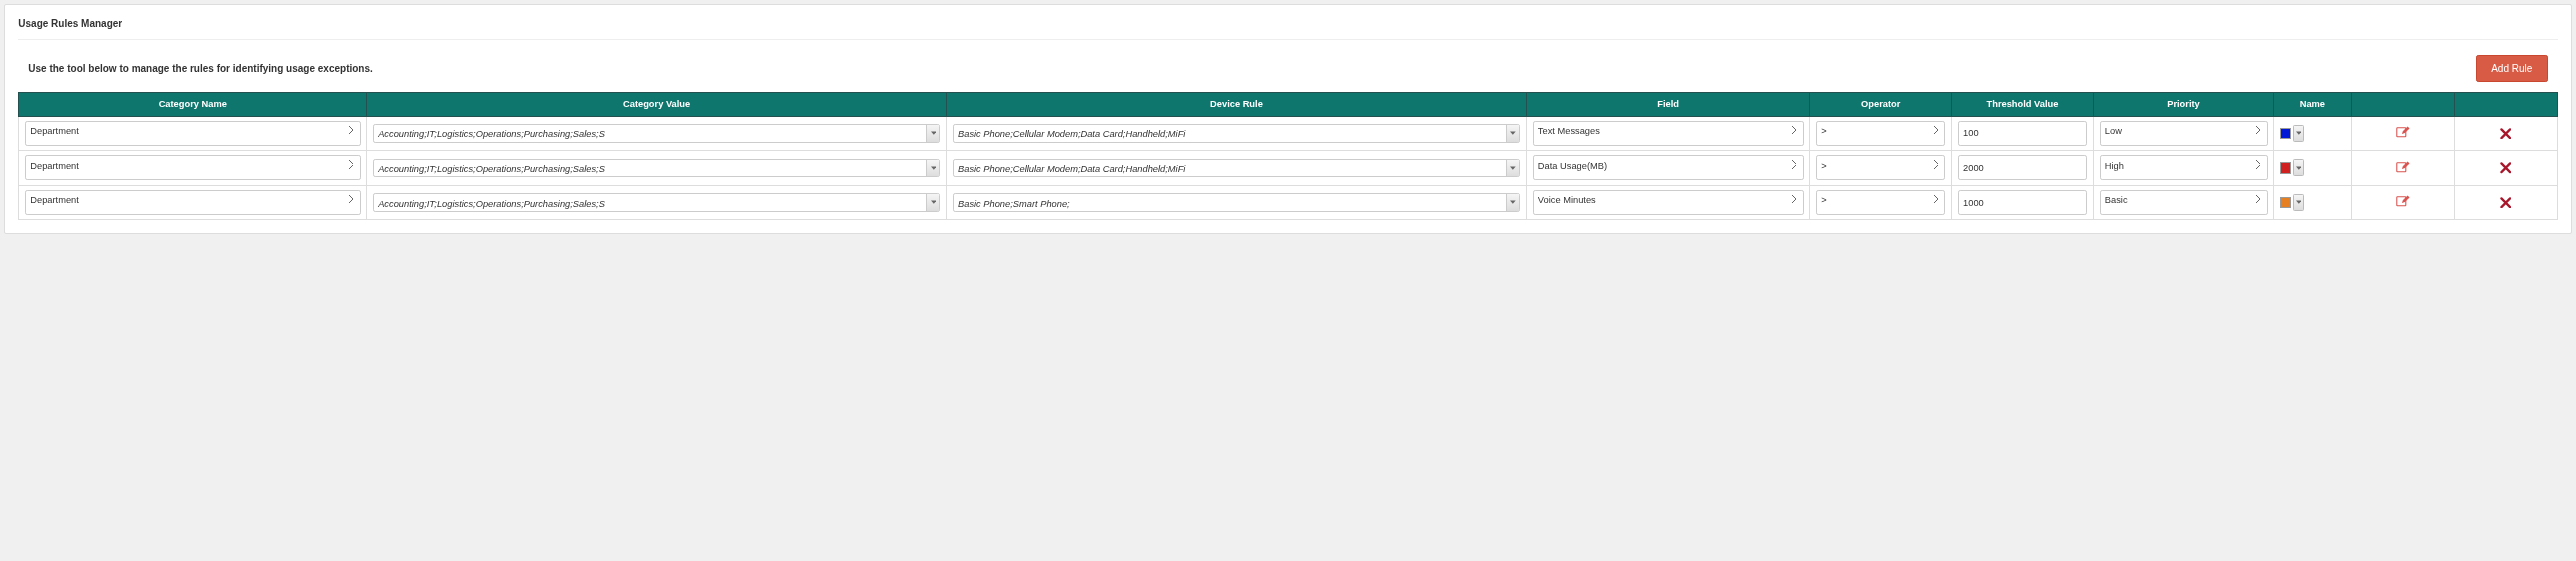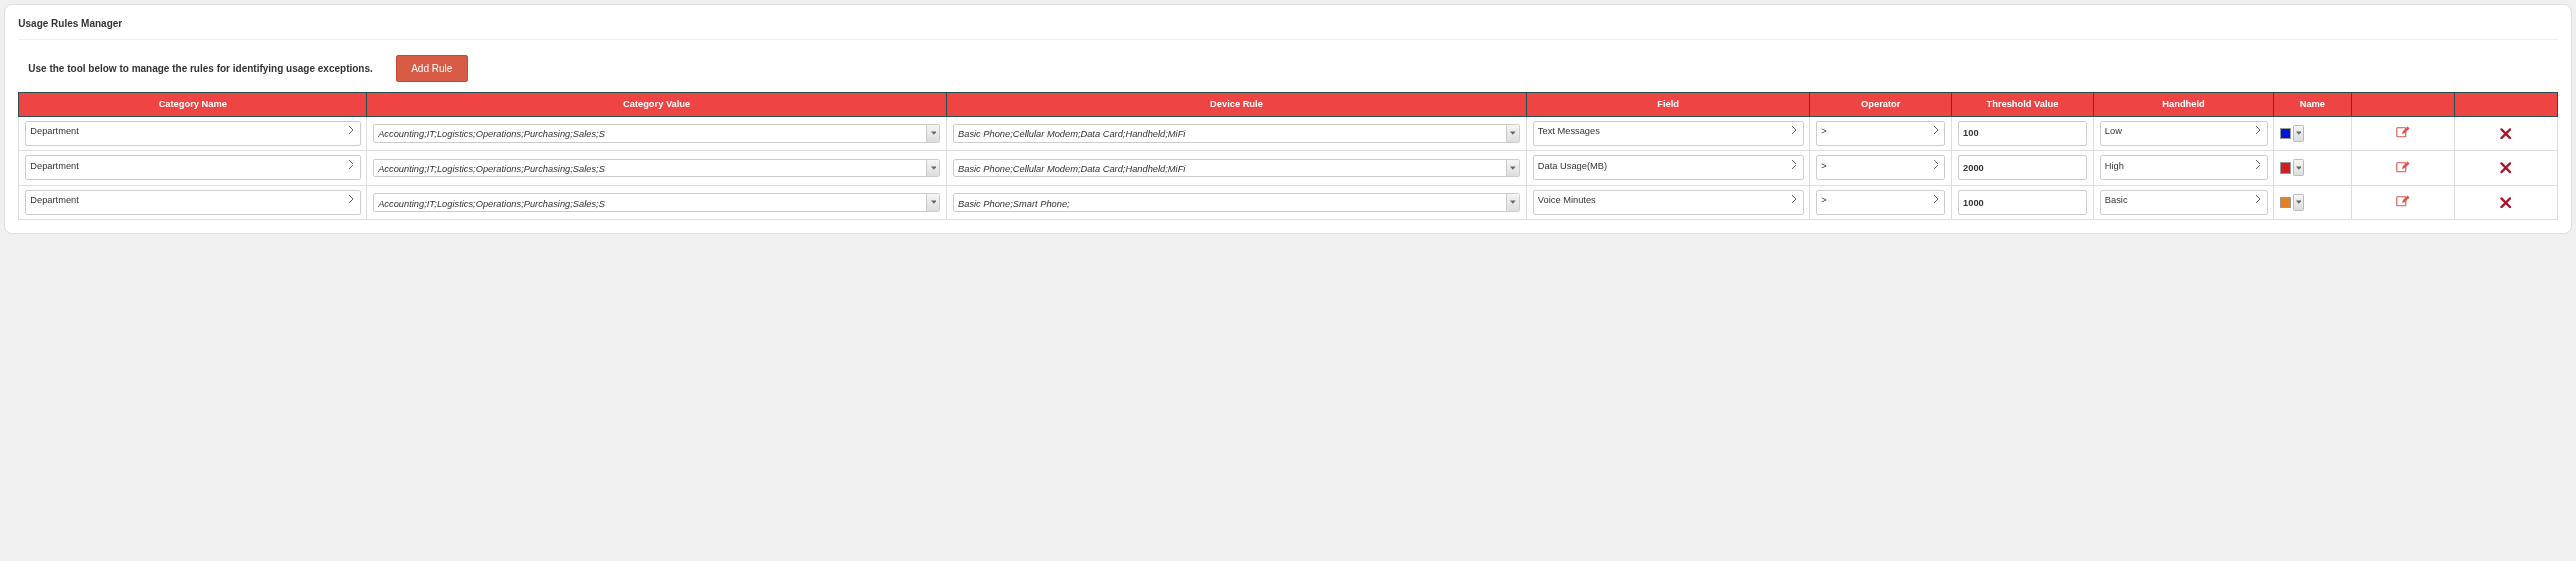"Usage Rules Manager" .panel { border-radius: 8px -> 2px }
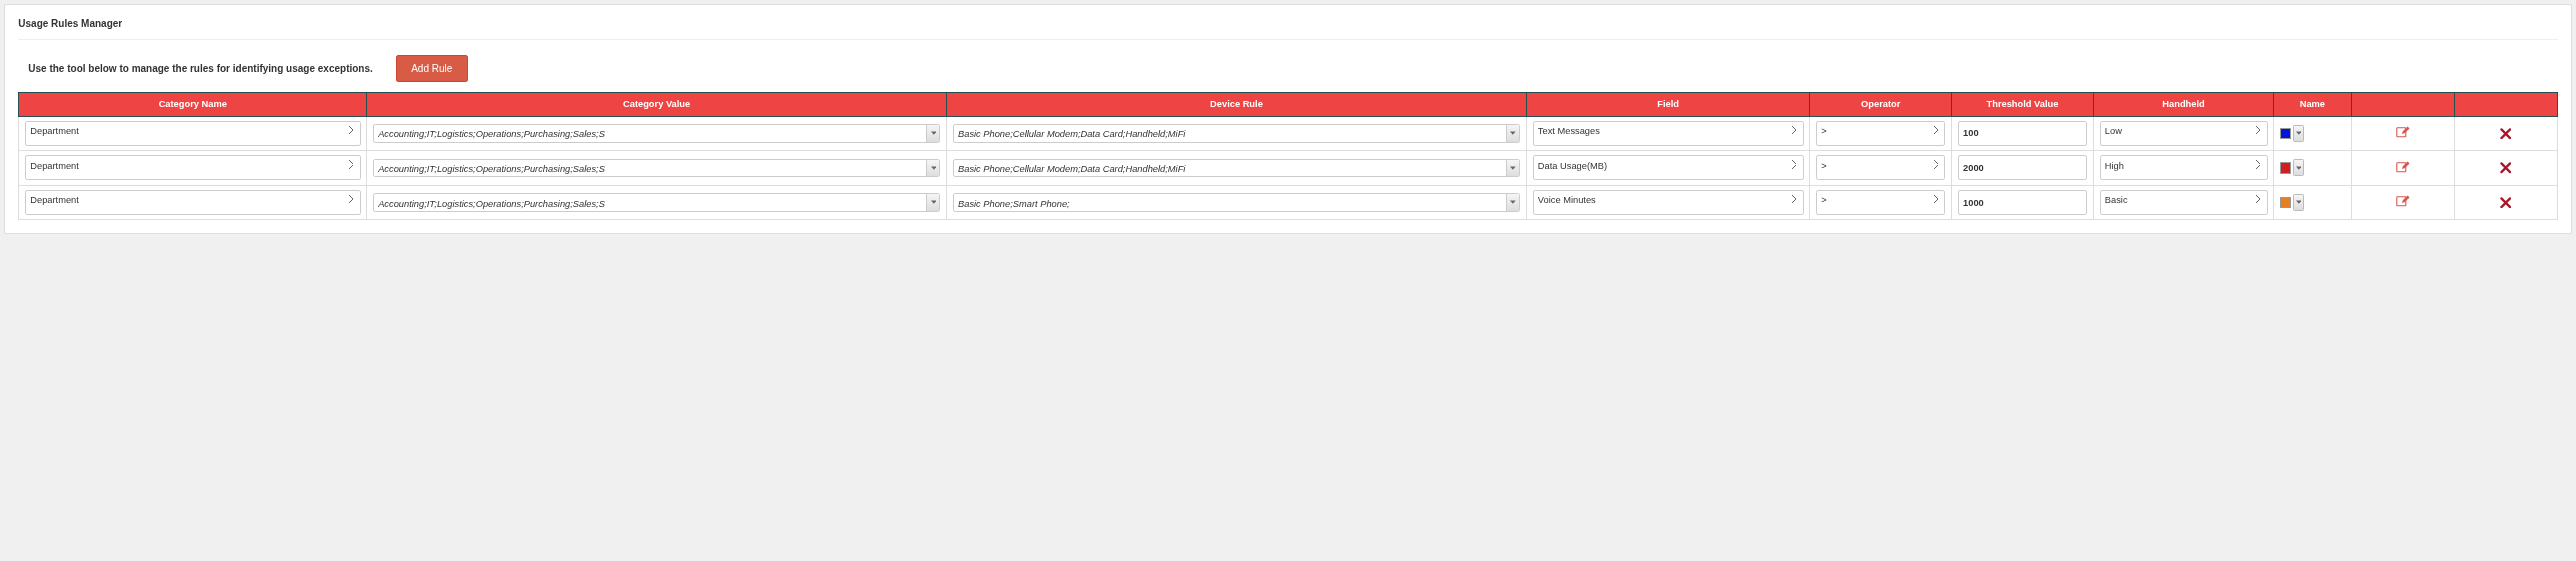"Use the tool below to" .toolbar { justify-content: flex-start -> space-between }
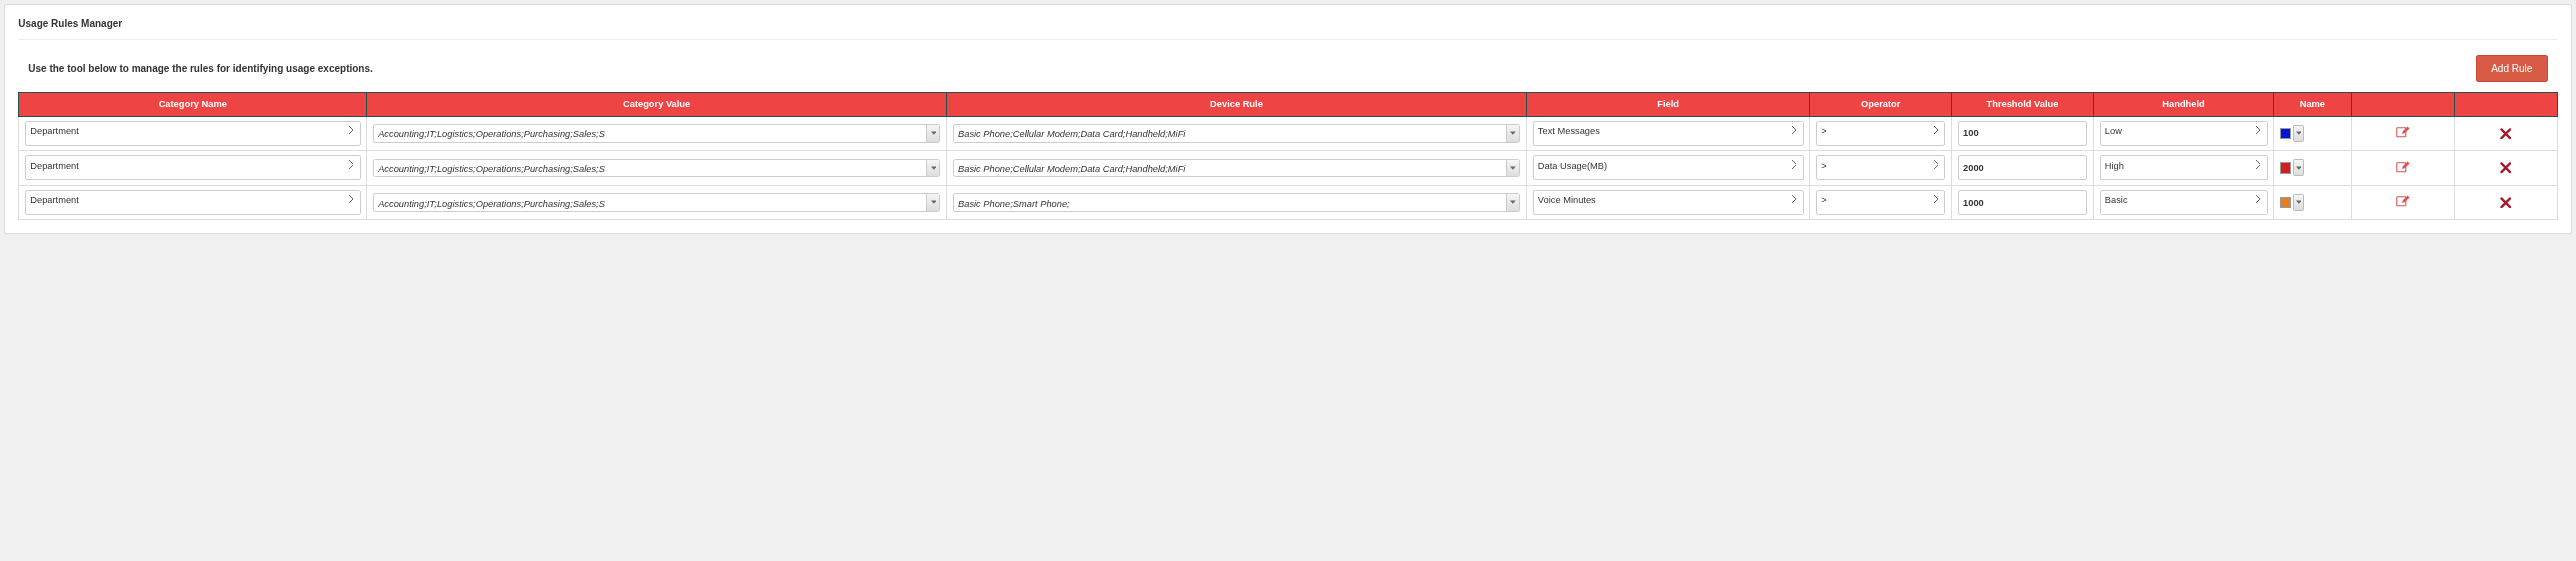"Category Name" thead th { background: #ef4444 -> #0f766e }
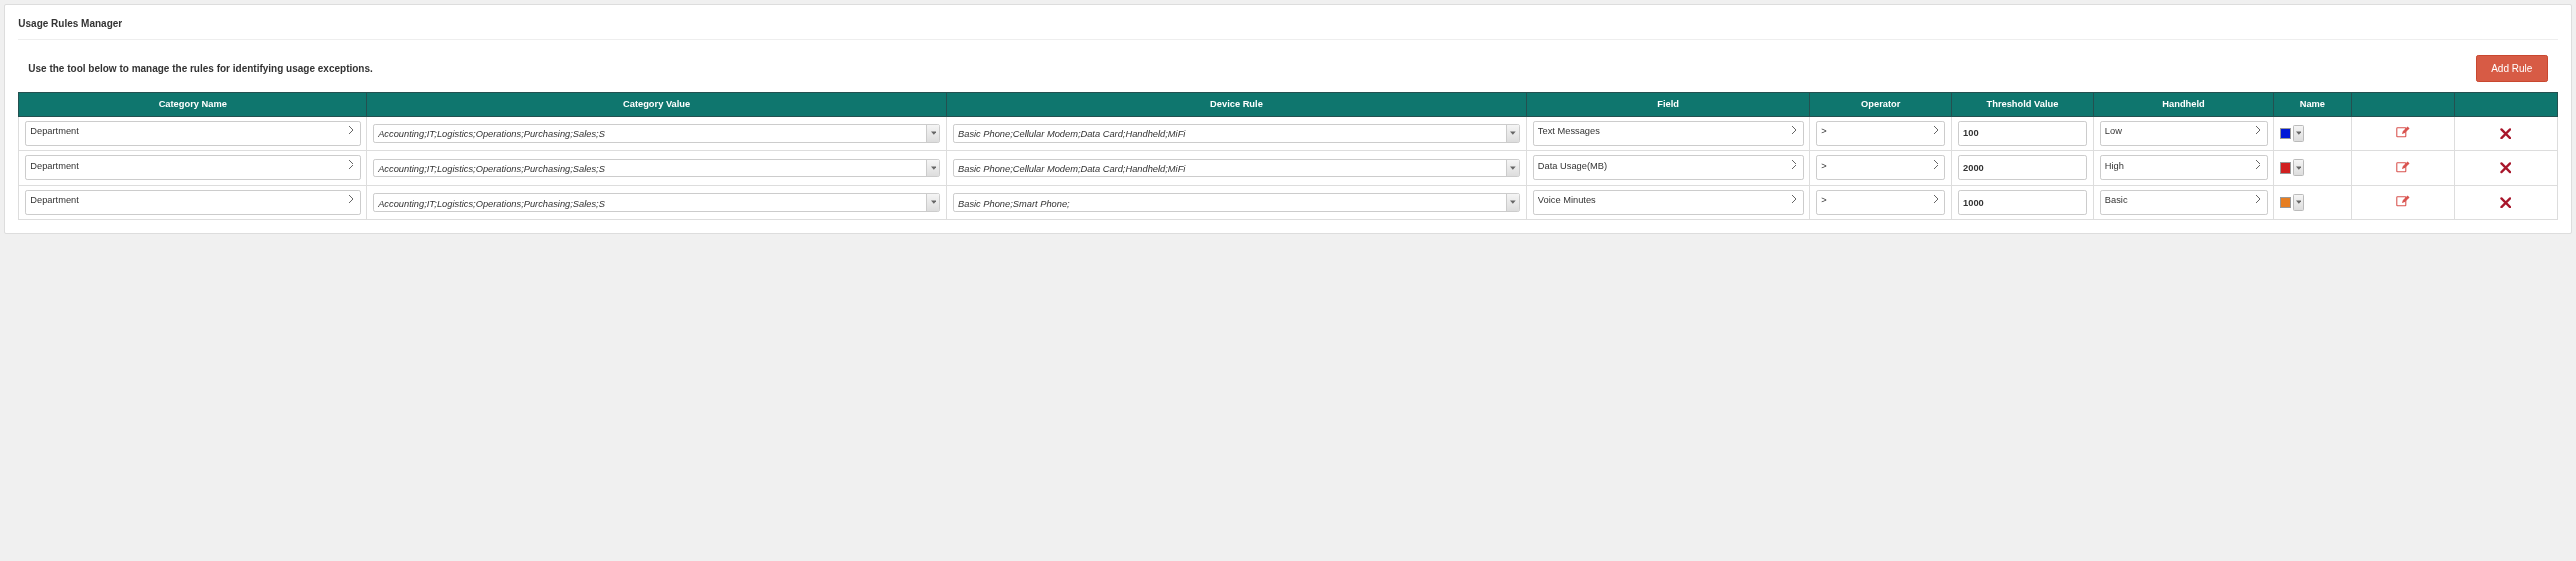"Handheld" th { text: Handheld -> Priority }
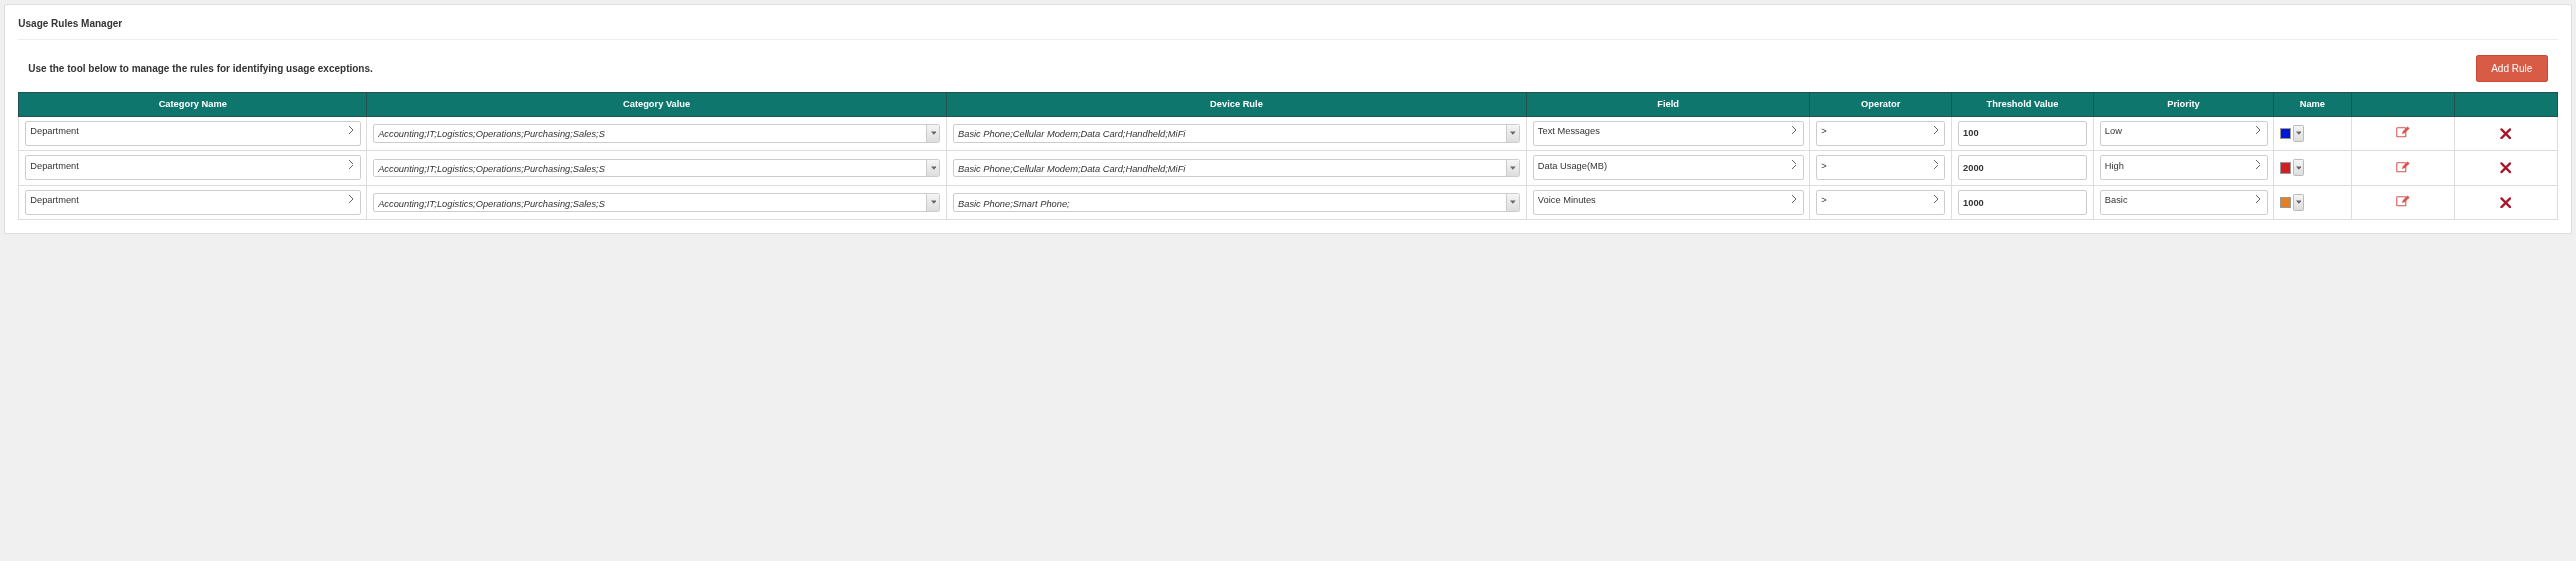"100" .txt { font-weight: bold -> none }
